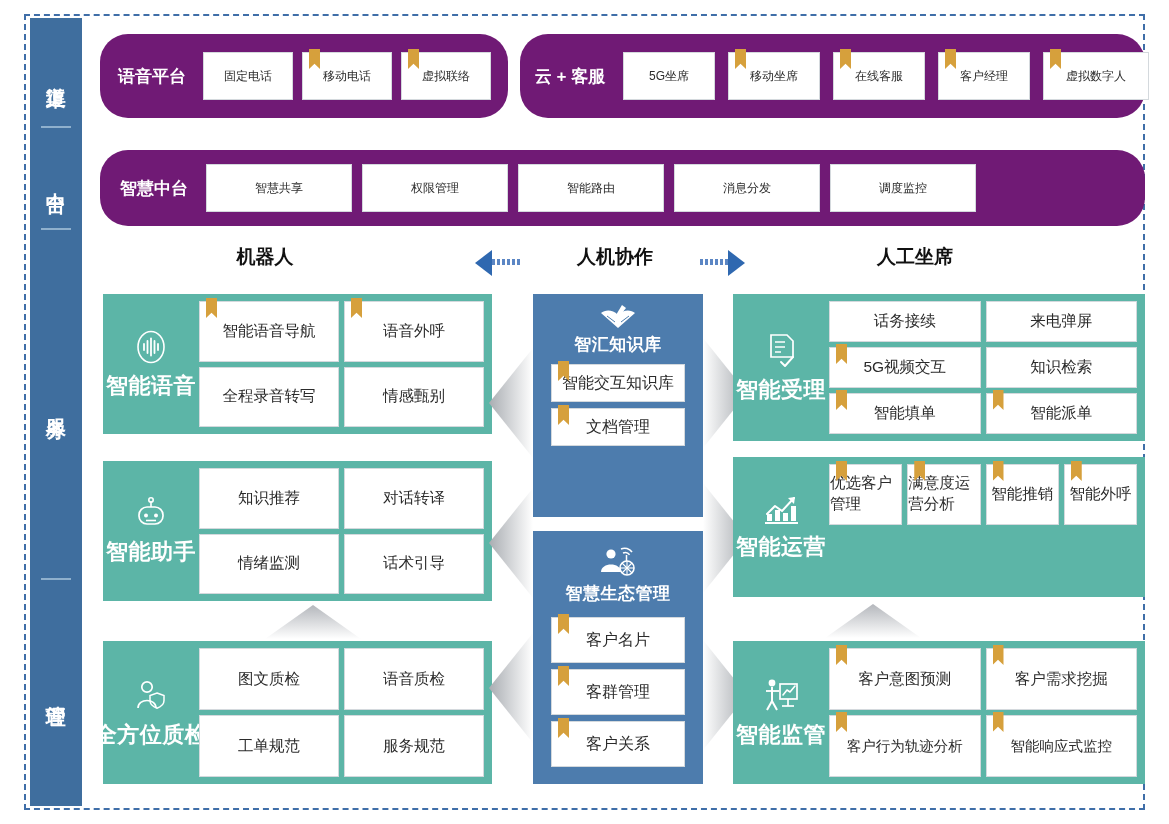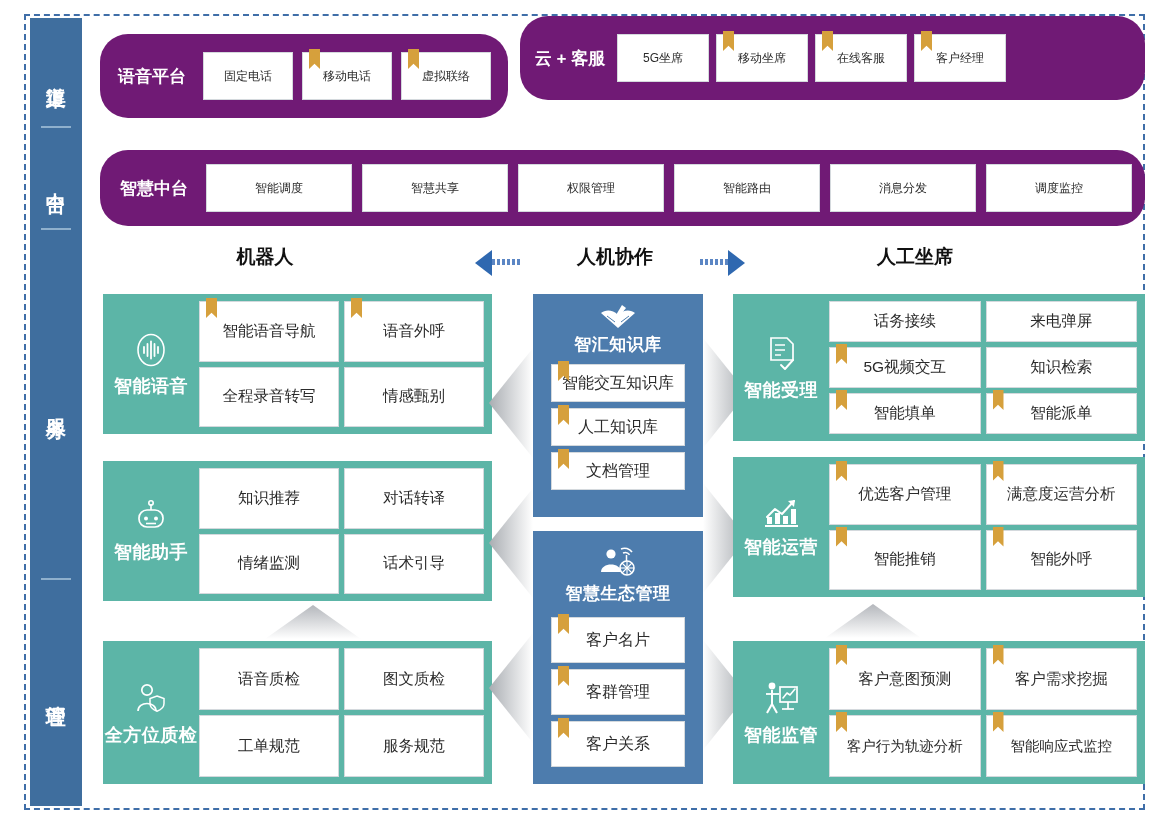"云 + 客服" div.band { gap: 7px -> 13px; top: 16px -> 34px }
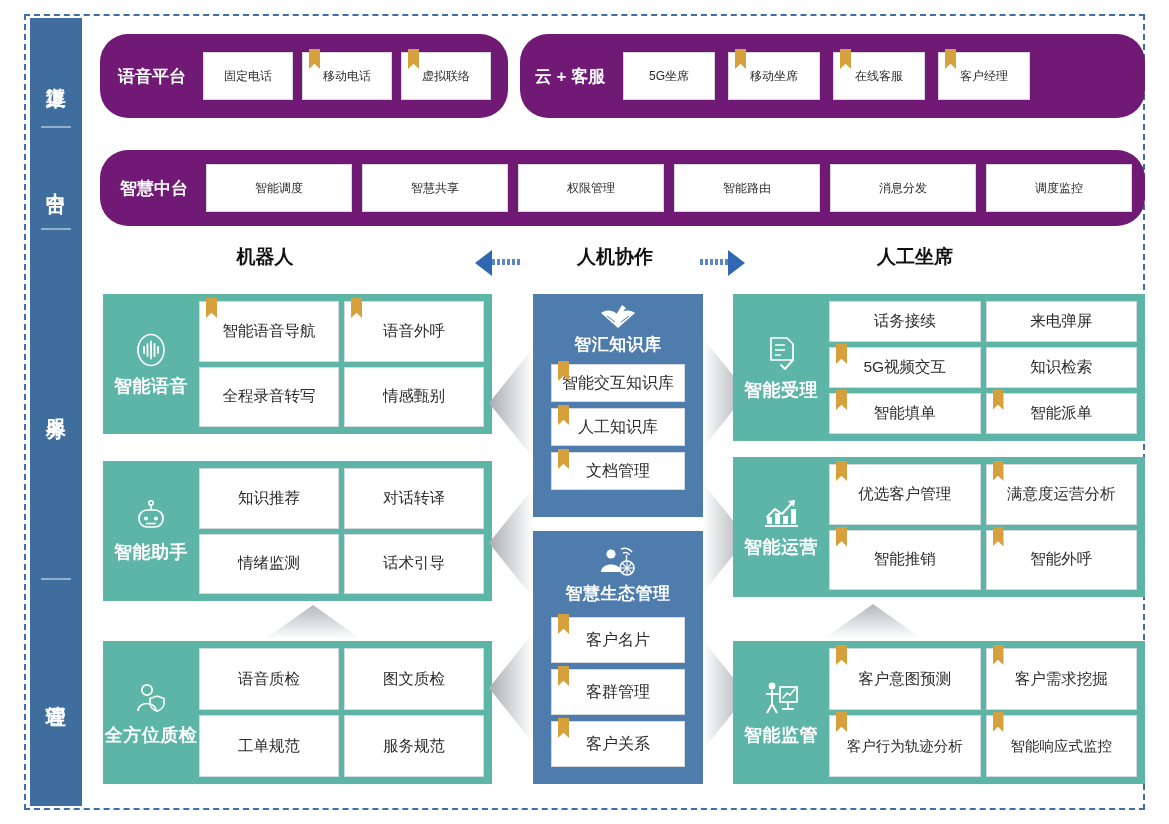"虚拟数字人" div.chip { html: none -> <div>虚拟数字人</div> }
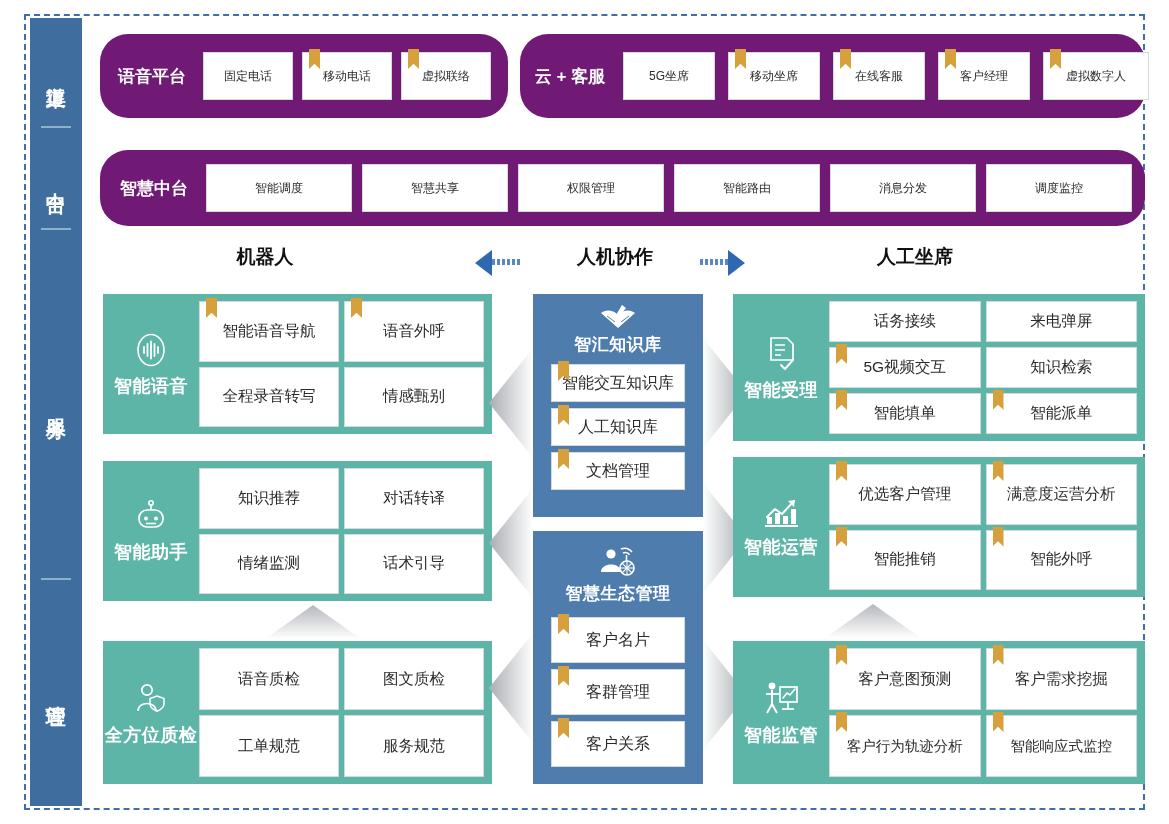"智能调度" div.chip { html: <div>智能调度</div> -> none }
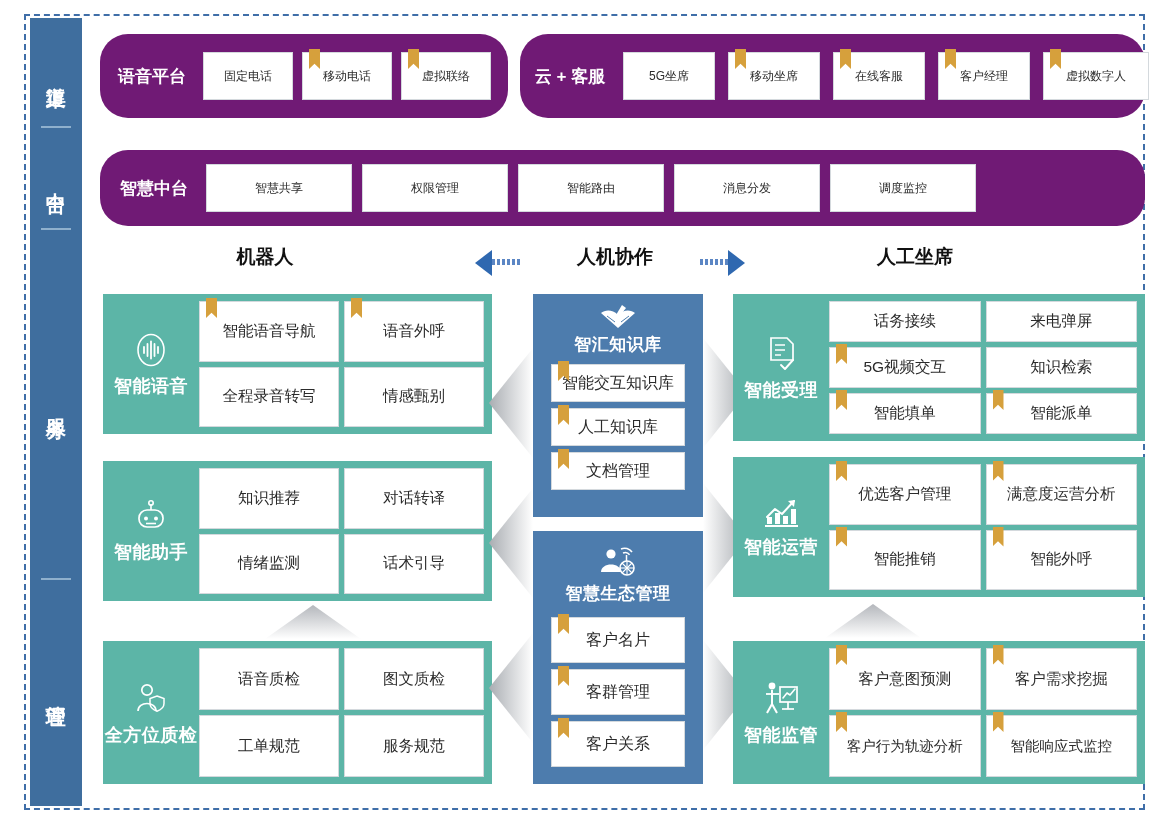"智能语音" .teal-left .lbl { font-size: 18px -> 22px }
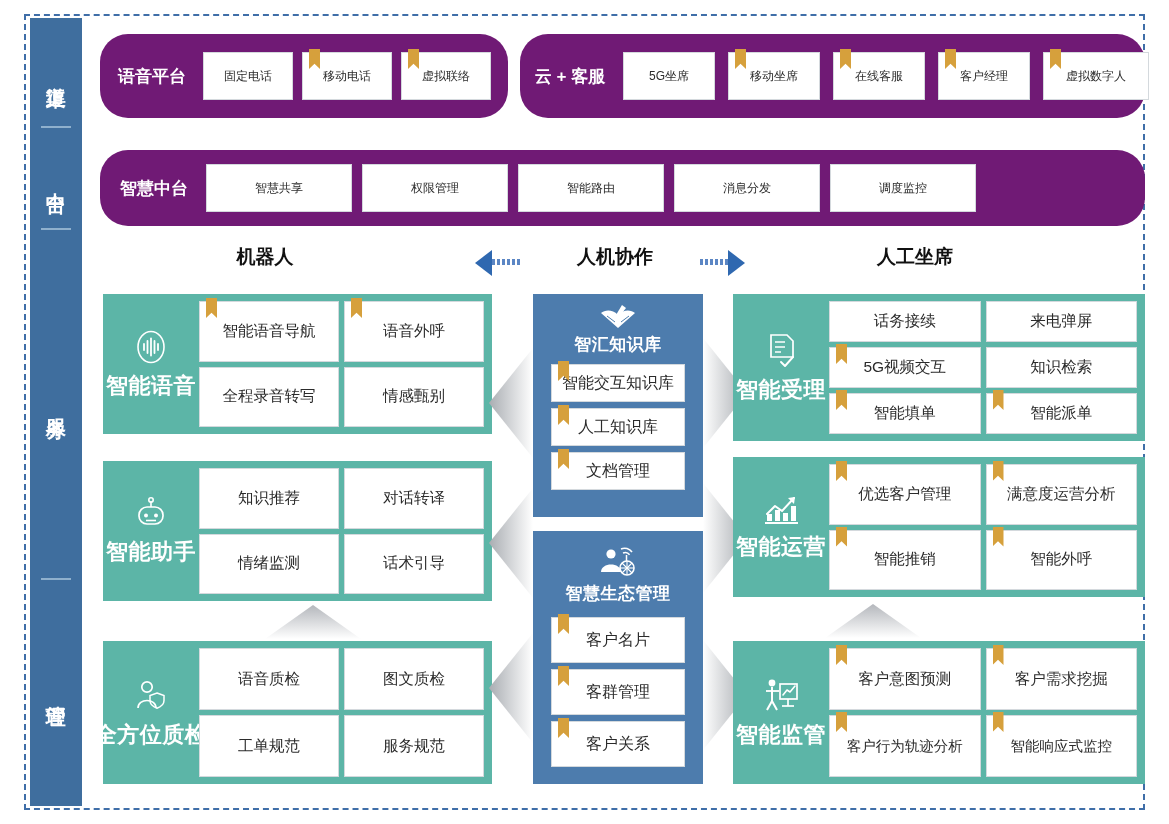"人工知识库" div.chip { html: <div>人工知识库</div> -> none }
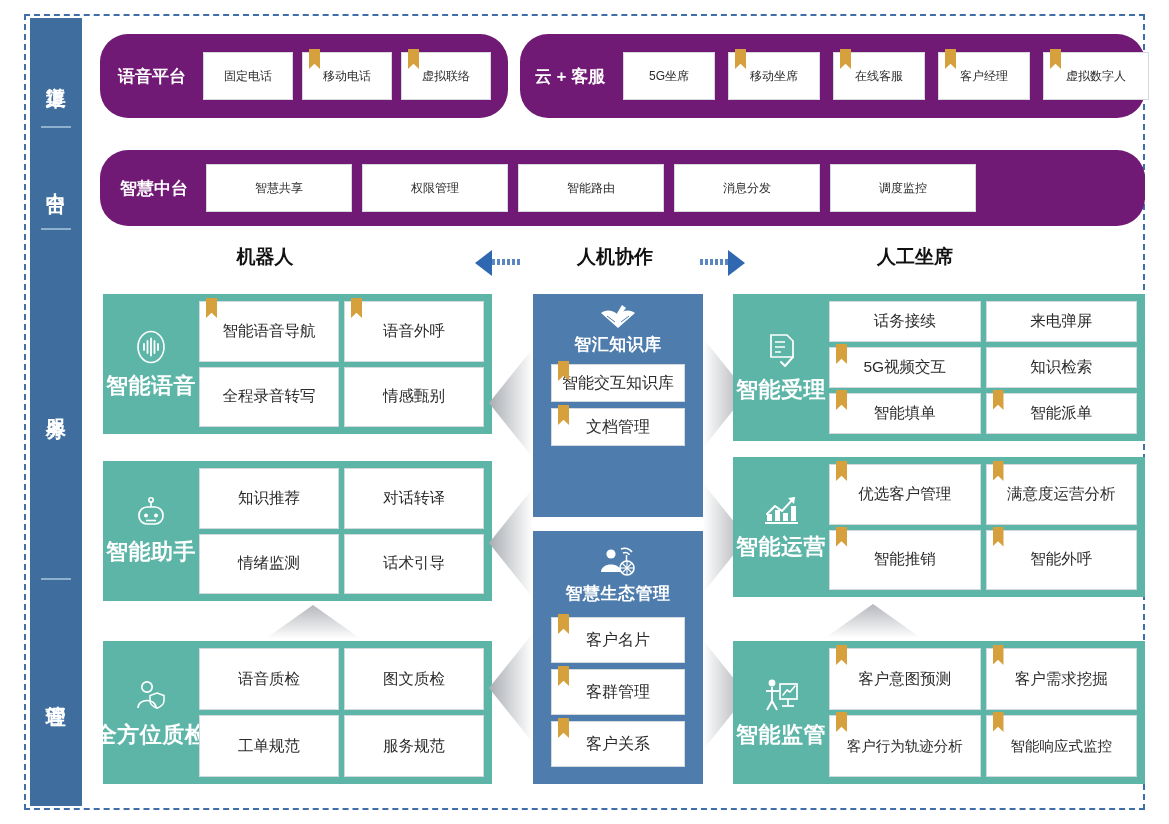"优选客户管理" div.teal-grid { grid-template-columns: 1fr 1fr -> 1fr 1fr 1fr 1fr }
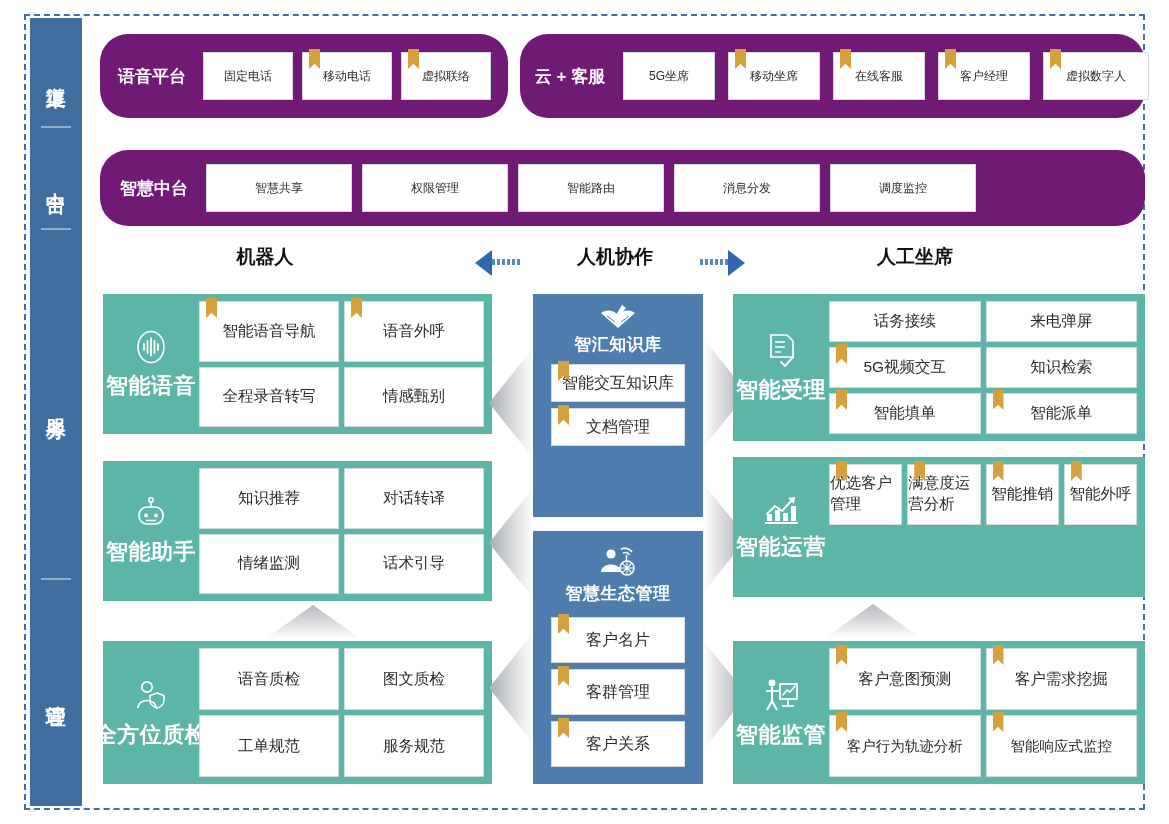"语音质检" div.chip { order: before "图文质检" -> after "图文质检" }
